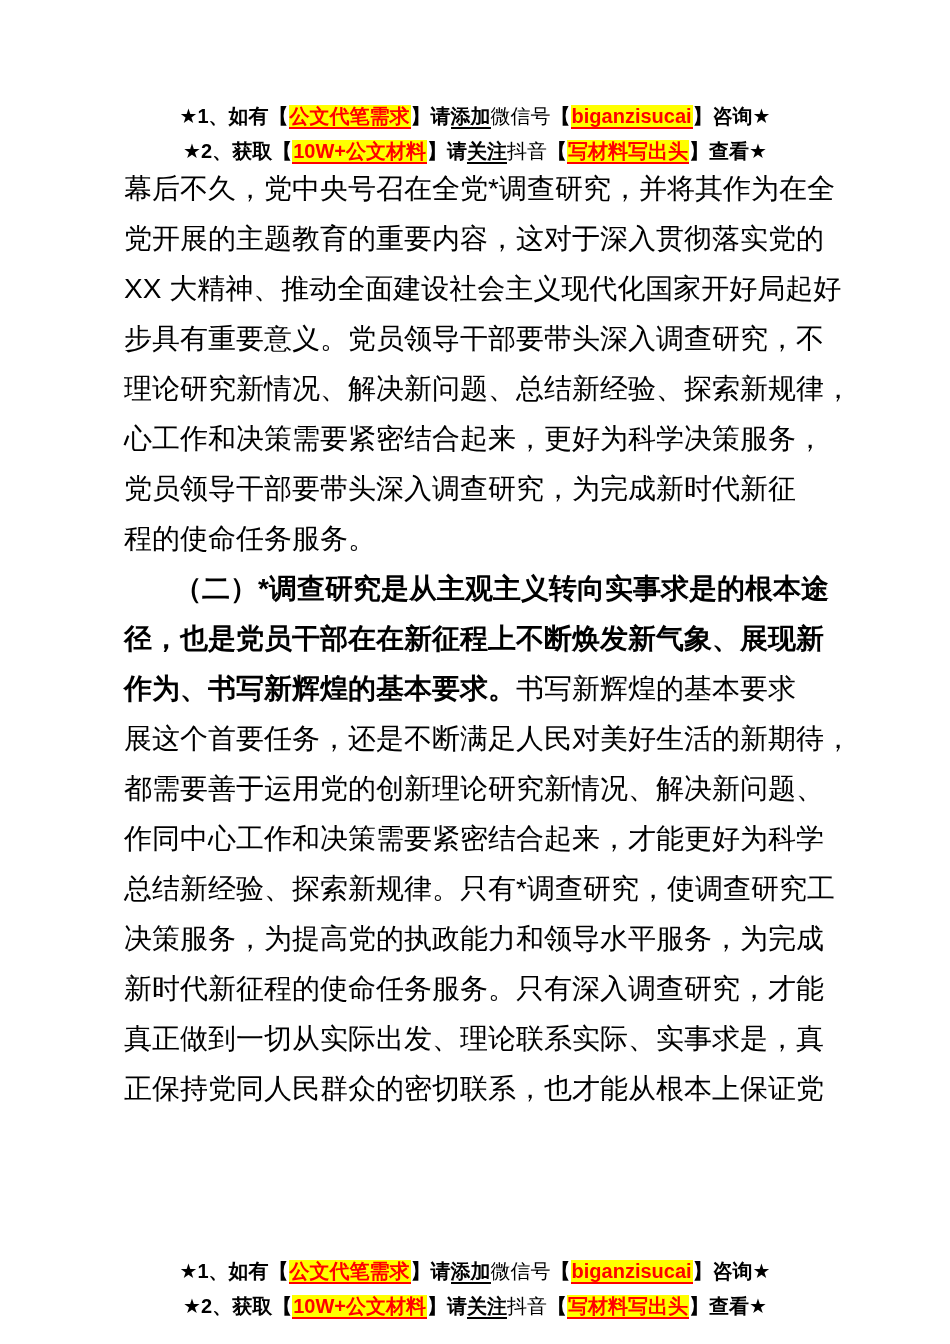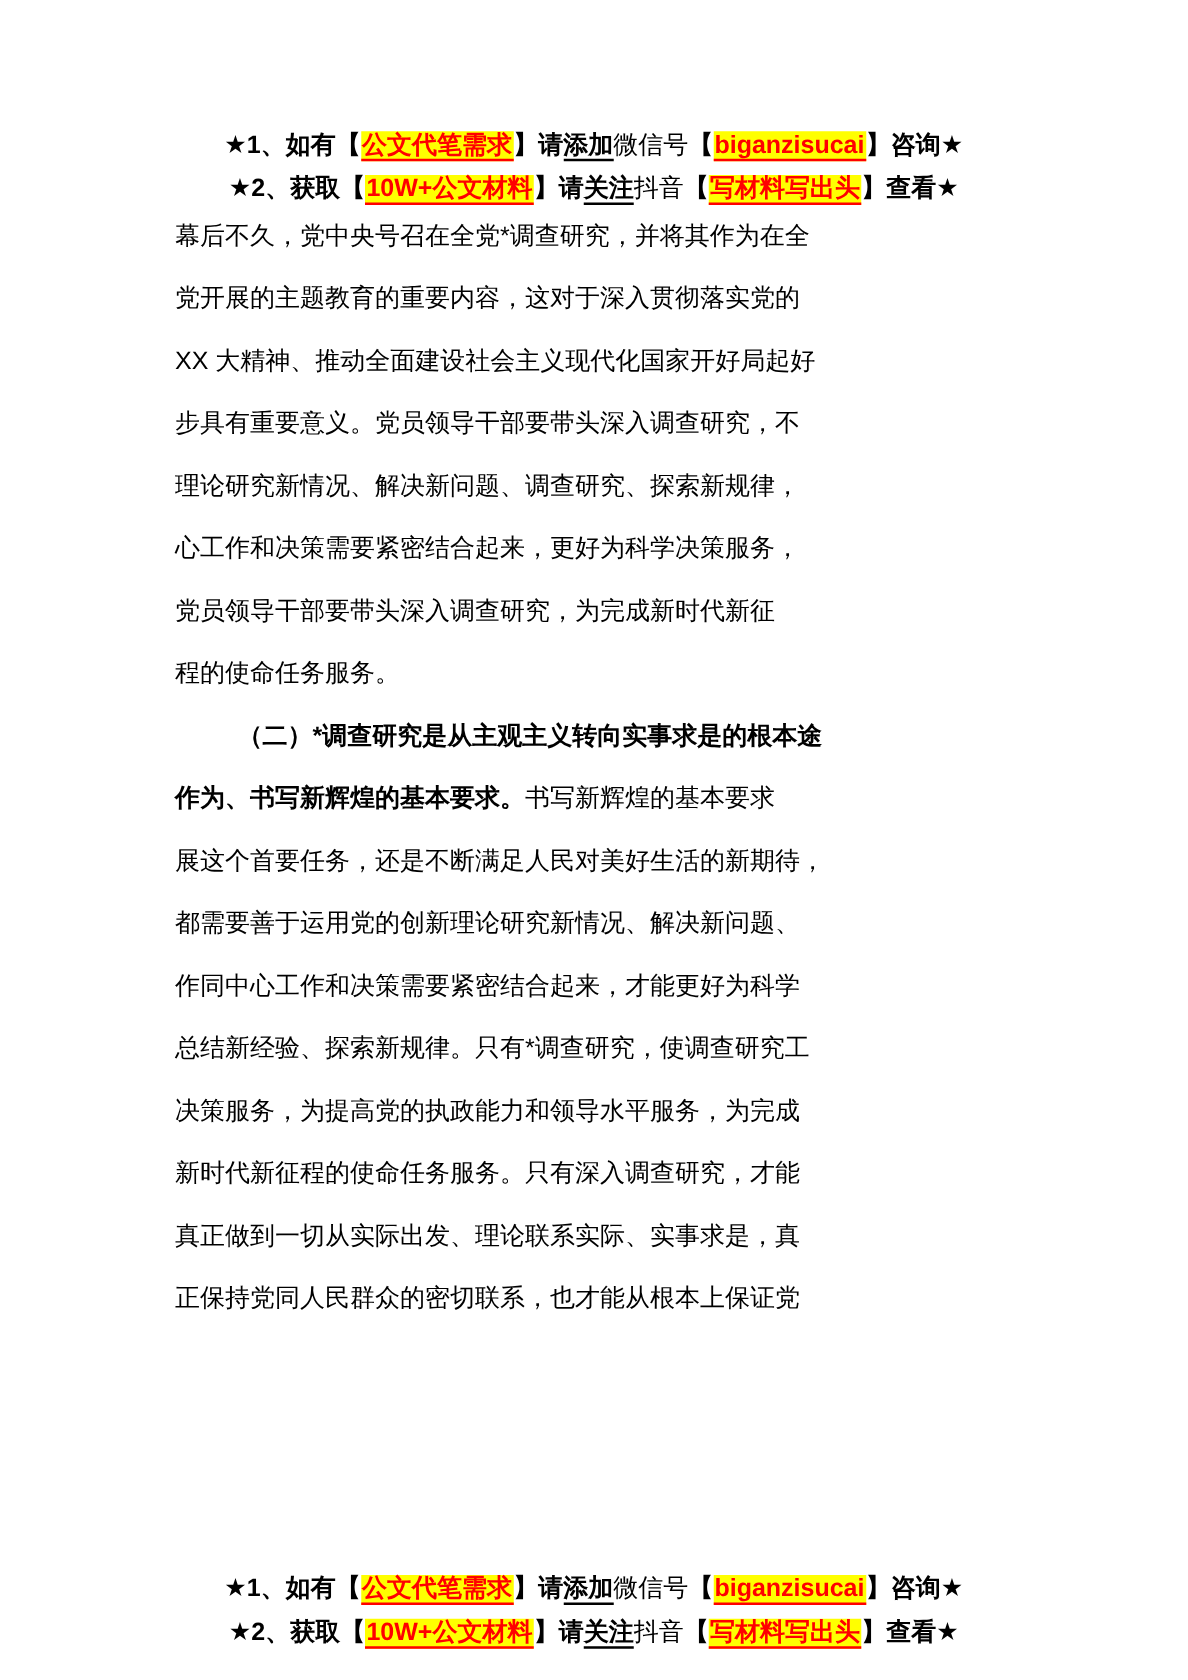"幕后不久，党中央号召在全党*调查研究，并将其作为在全" .doc { font-size: 20px -> 28px; left: 140px -> 124px }
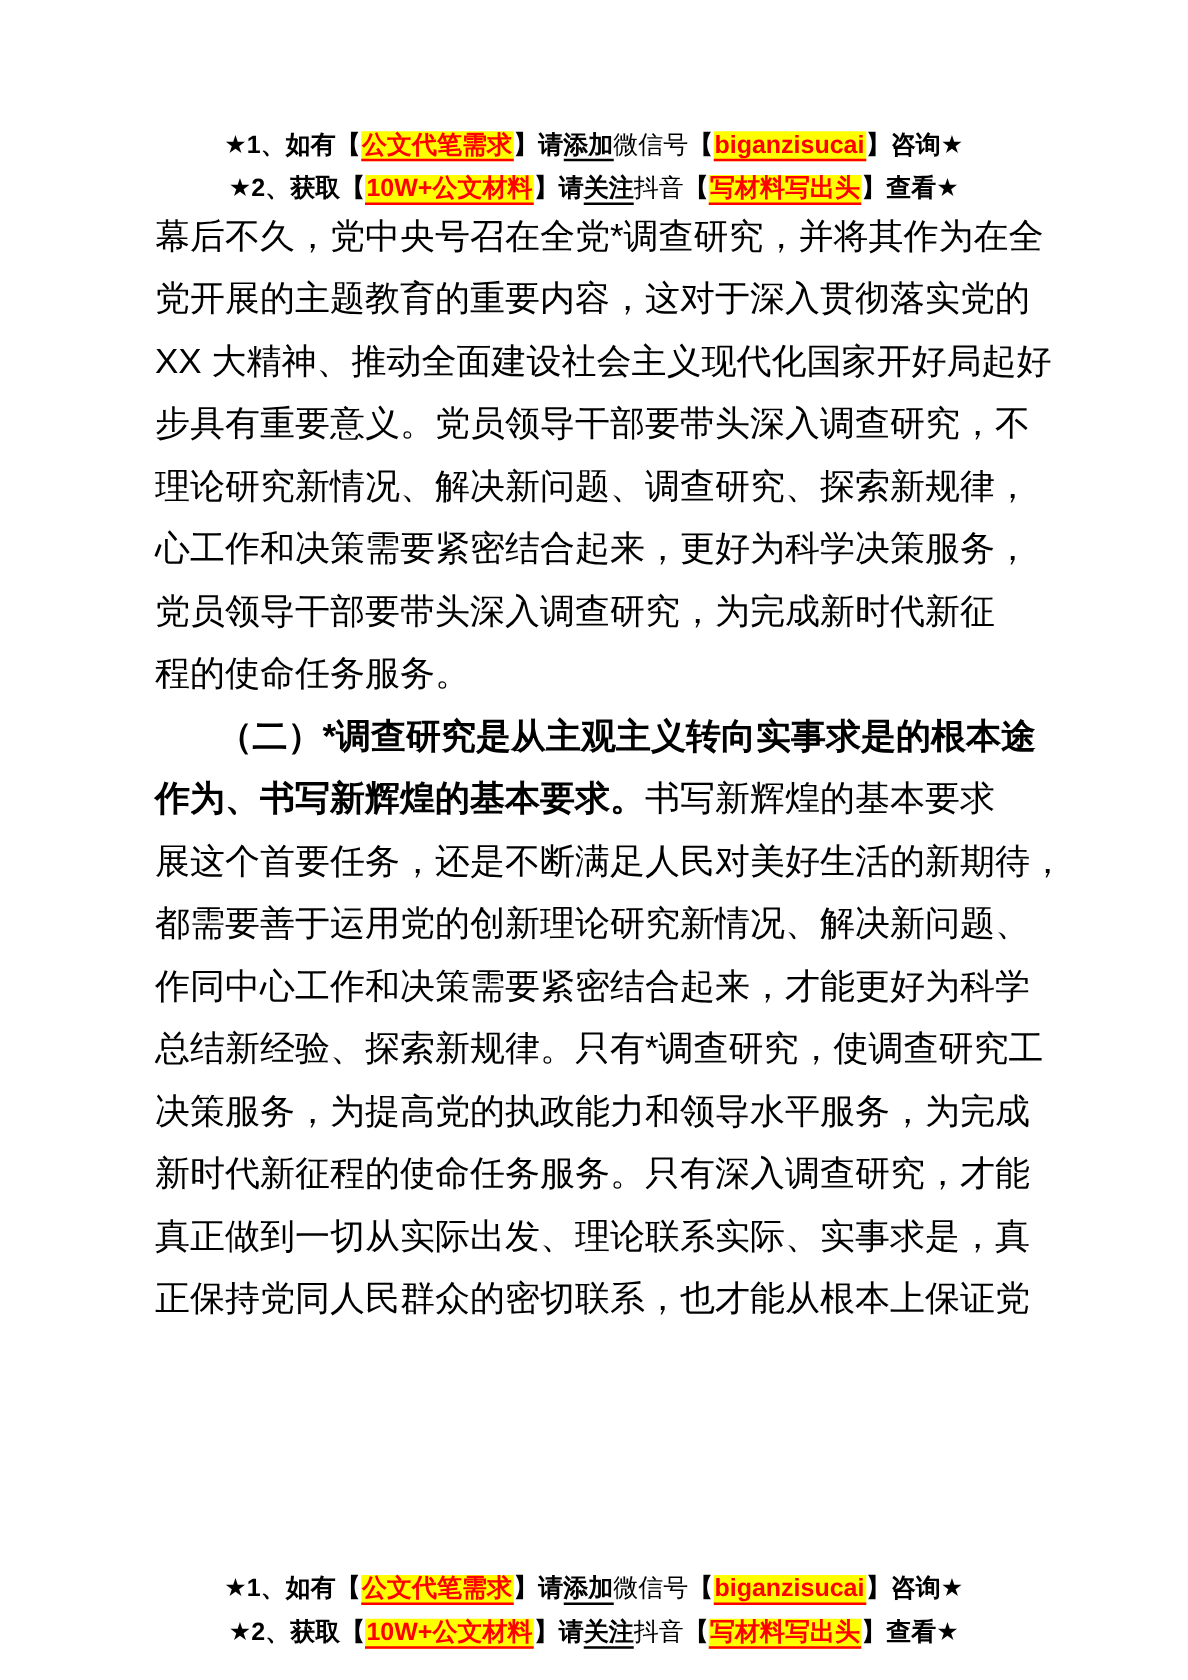"理论研究新情况、解决新问题、调查研究、探索新规律，" span.sg { text: 调查研究 -> 总结新经验 }
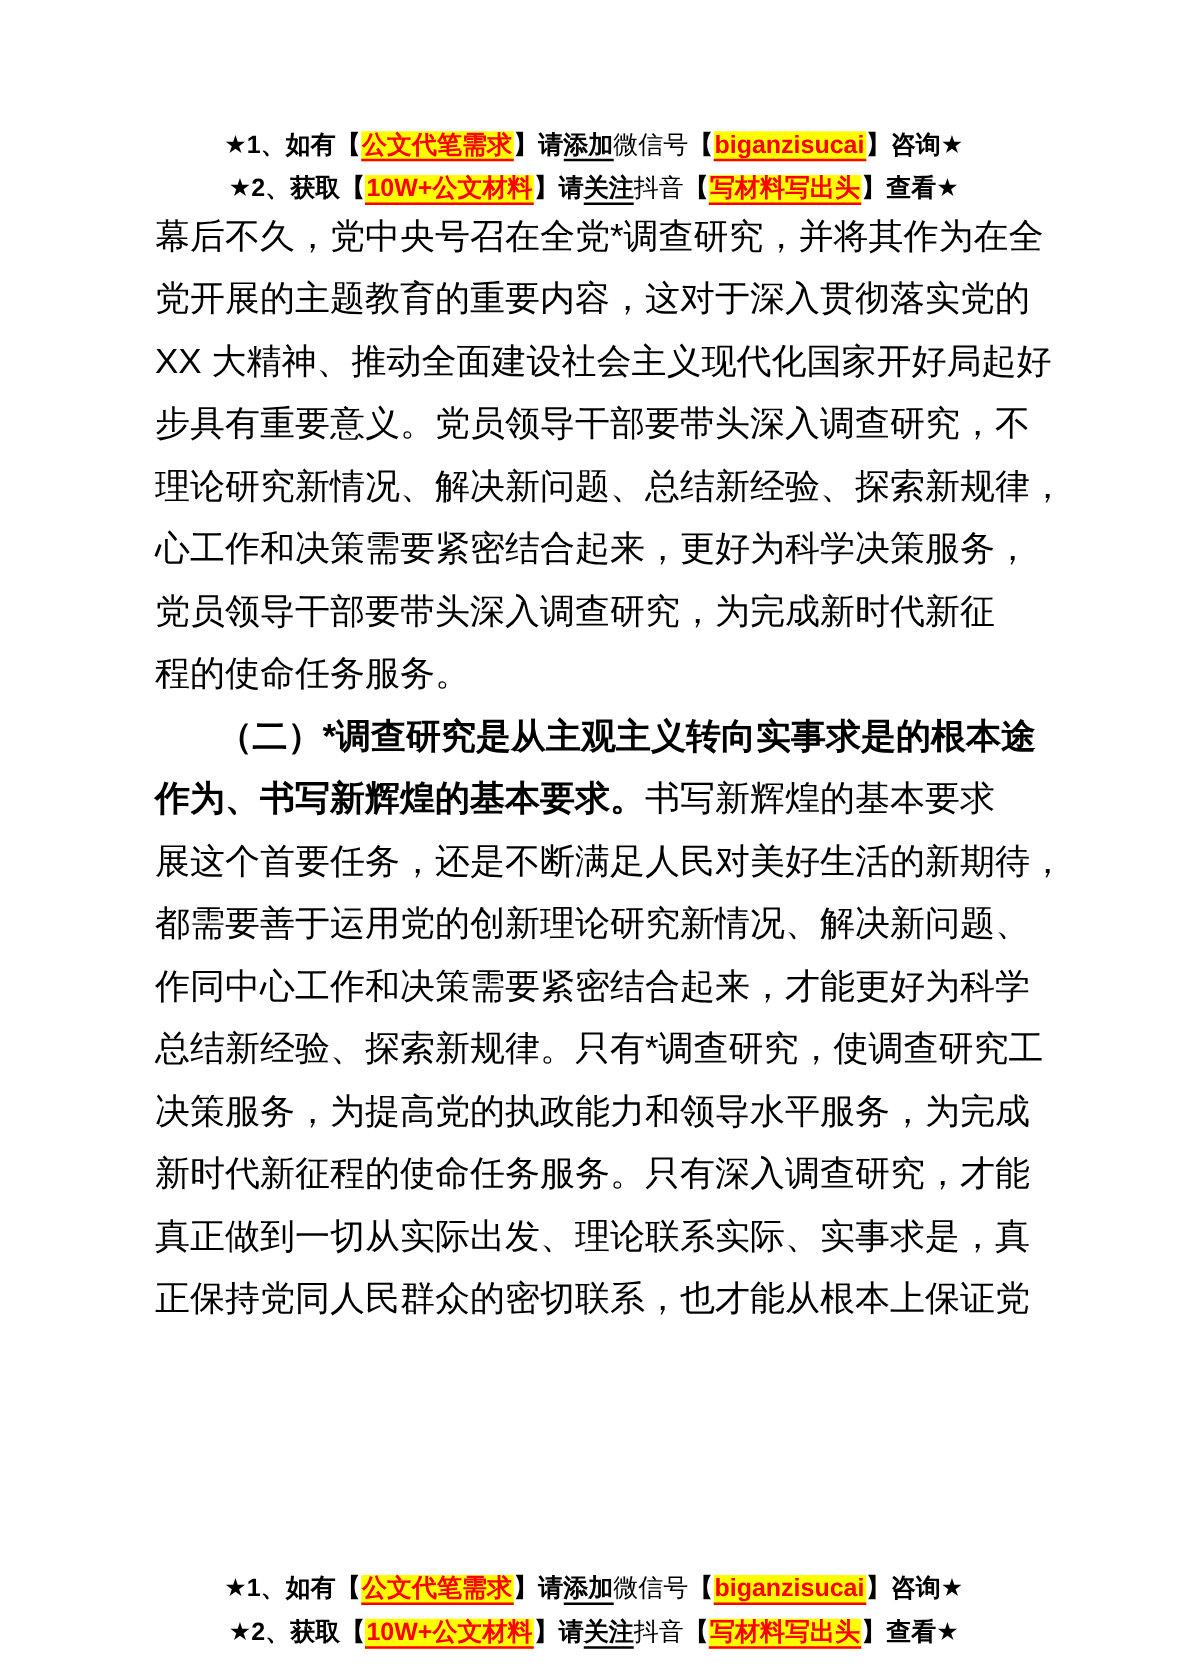"径，也是党员干部在在新征程上不断焕发新气象、展现新" div.doc-line { html: none -> <div><span>径，也是党员干部在在新征程上不断焕发新气象、展现新</span></div> }
